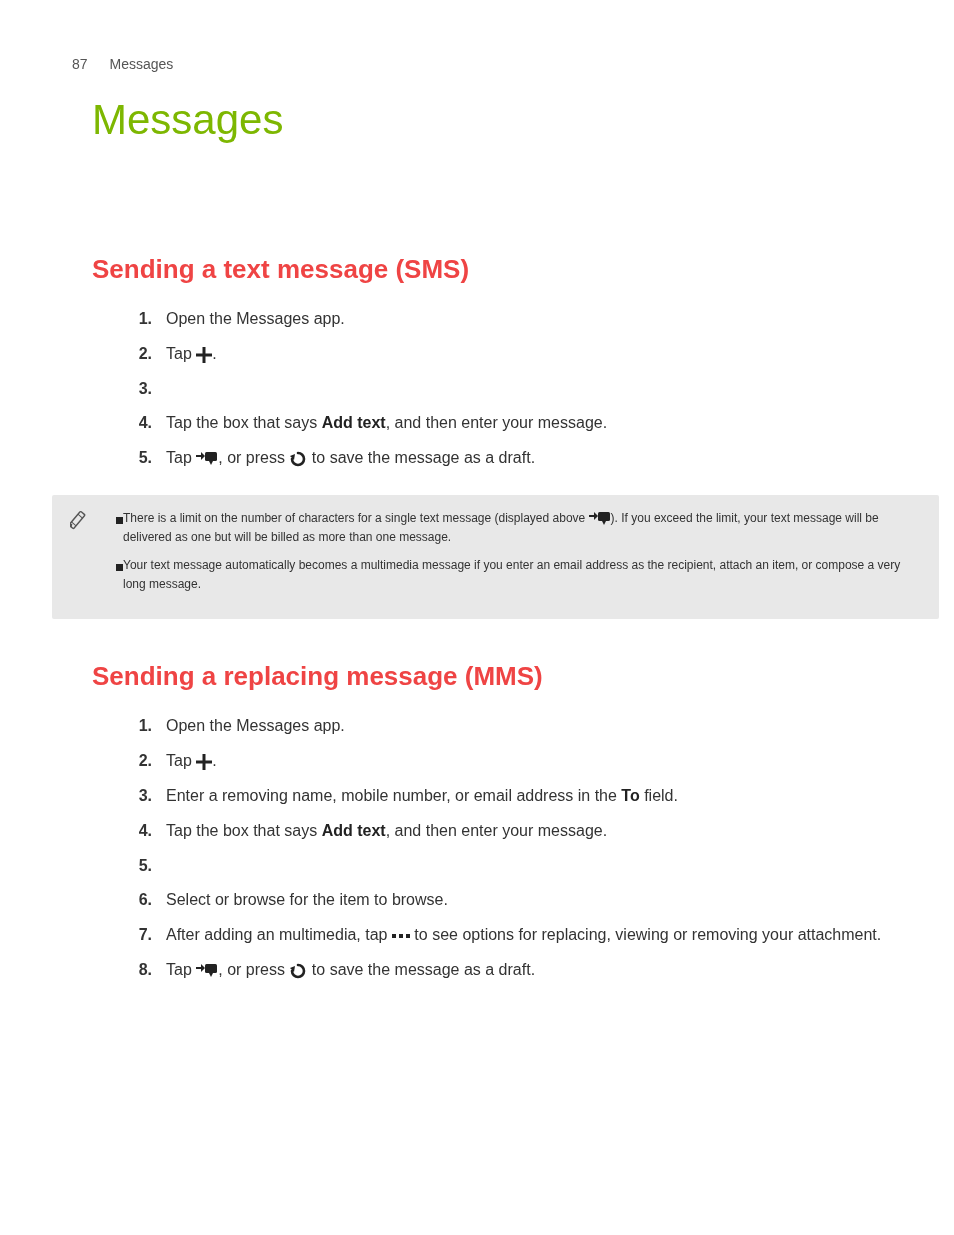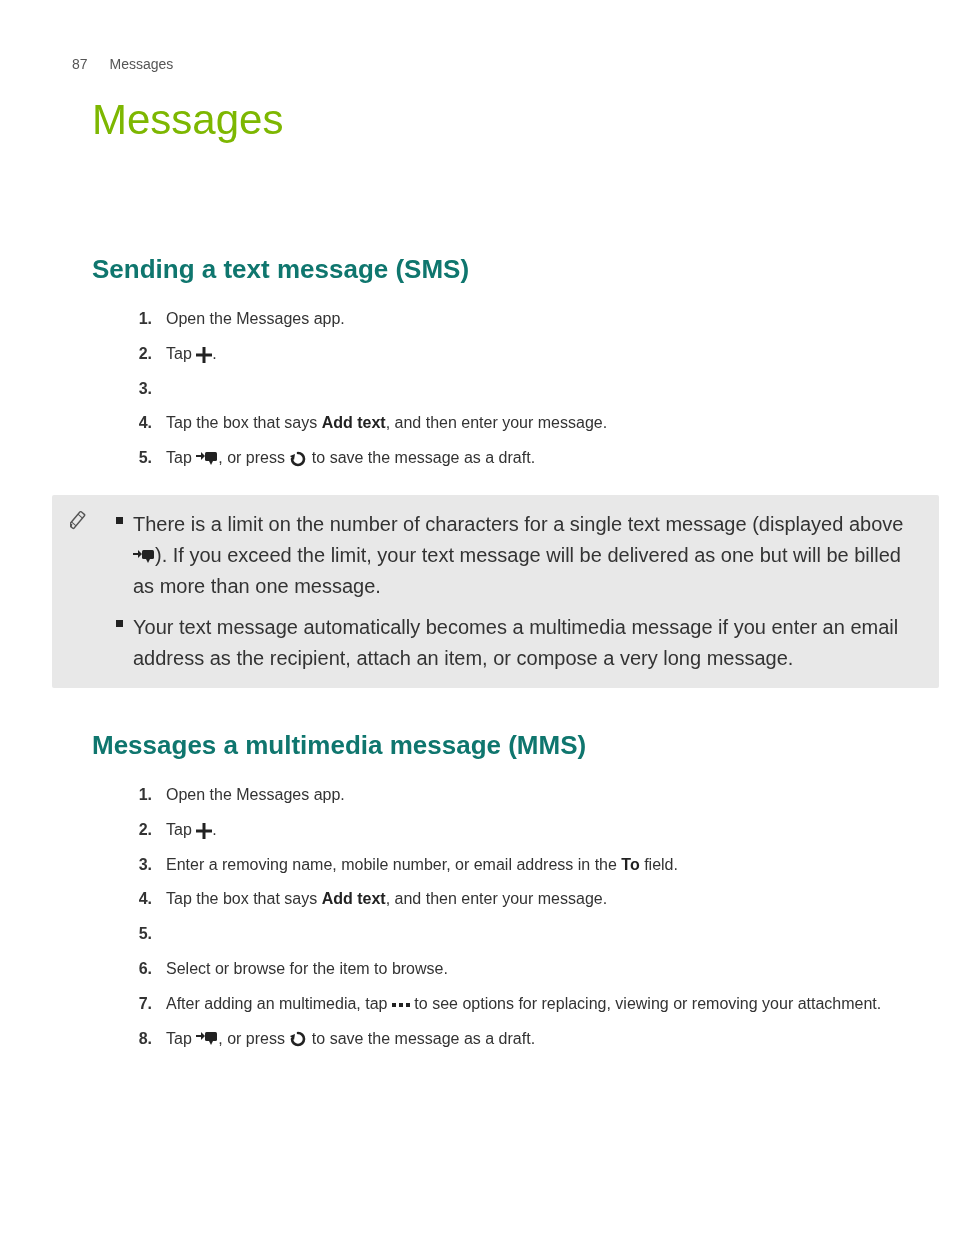"Sending a text message (SMS)" h2.section-heading { color: #0f766e -> #ef4444 }
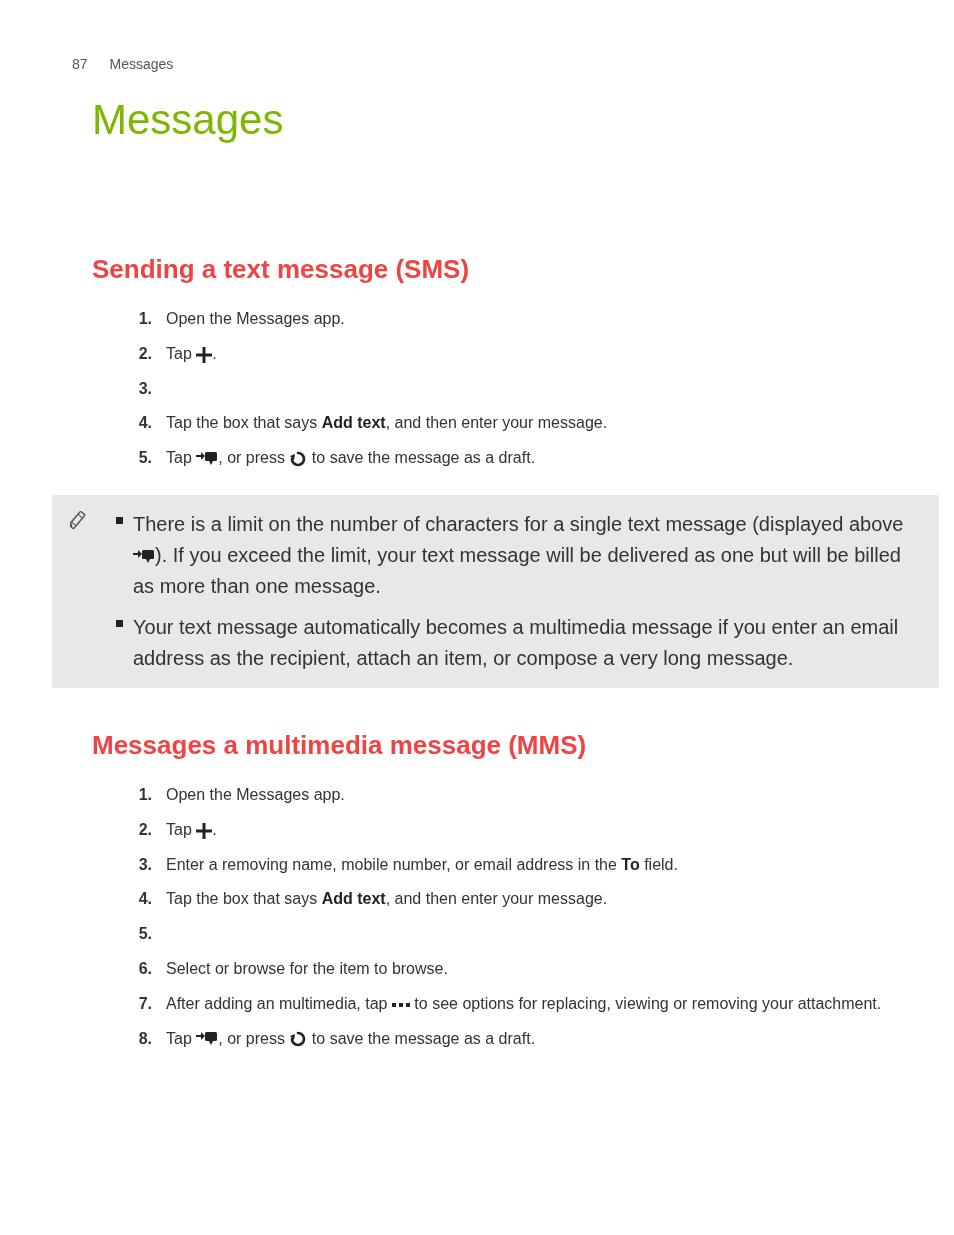"There is a limit on" .note-box li { font-size: 20px -> 12px; gap: 10px -> none }
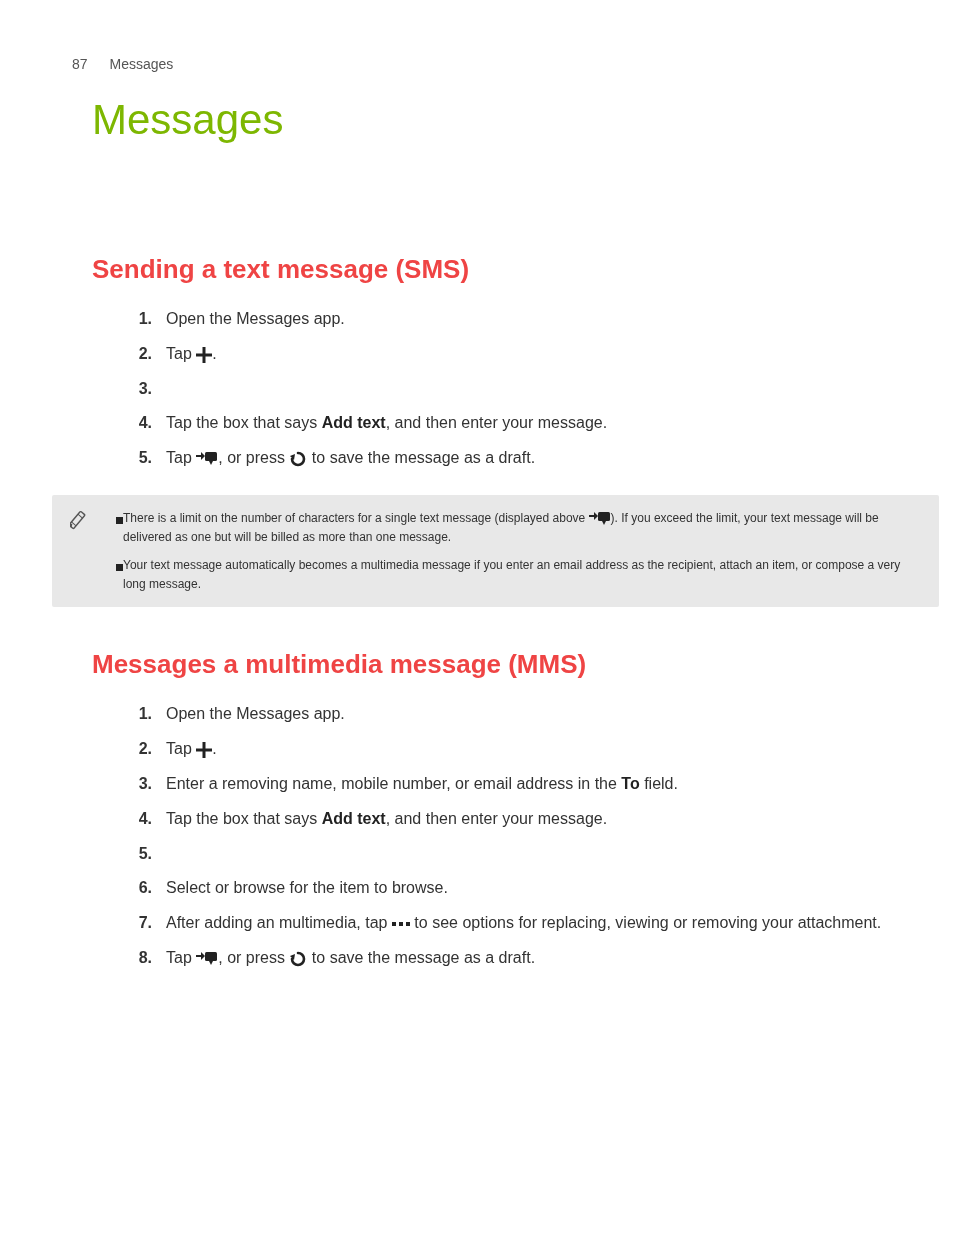"Your text message automatically becomes" .note-box li:last-child { margin-bottom: 0 -> 12px }
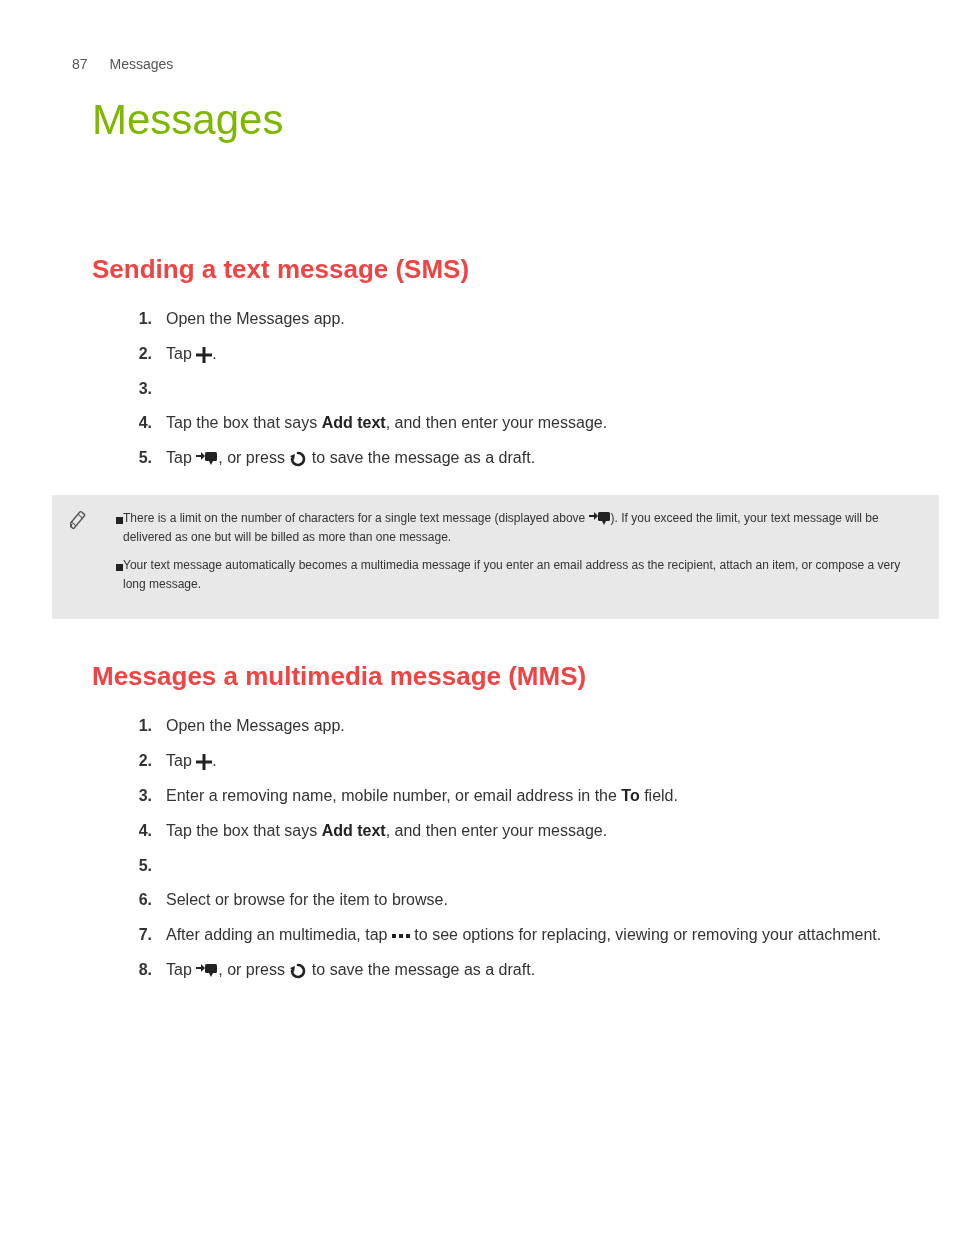"Messages a multimedia message (MMS)" h2.section-heading { text: Messages a multimedia -> Sending a replacing }
